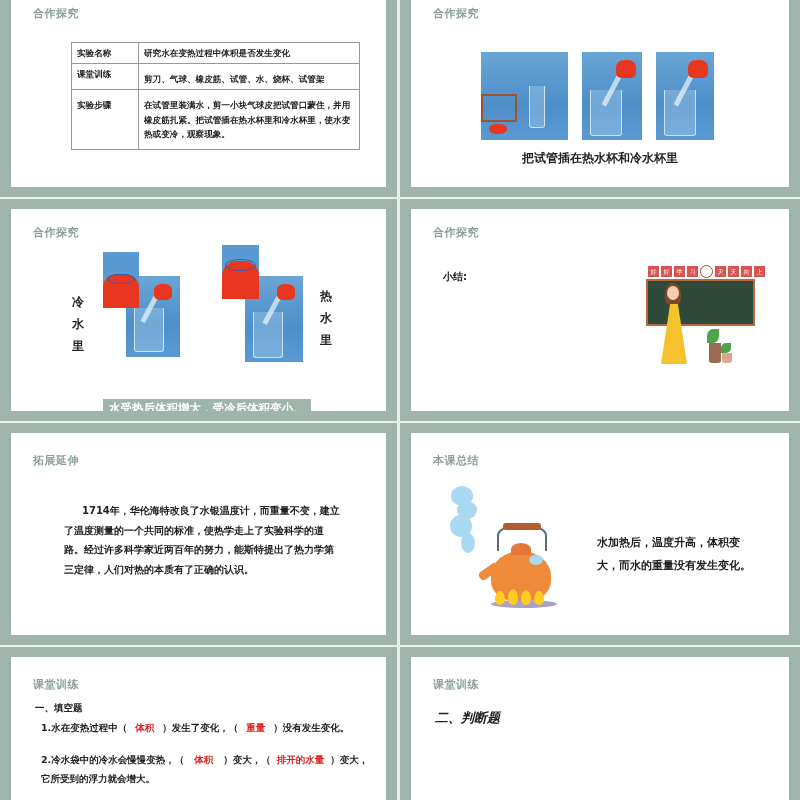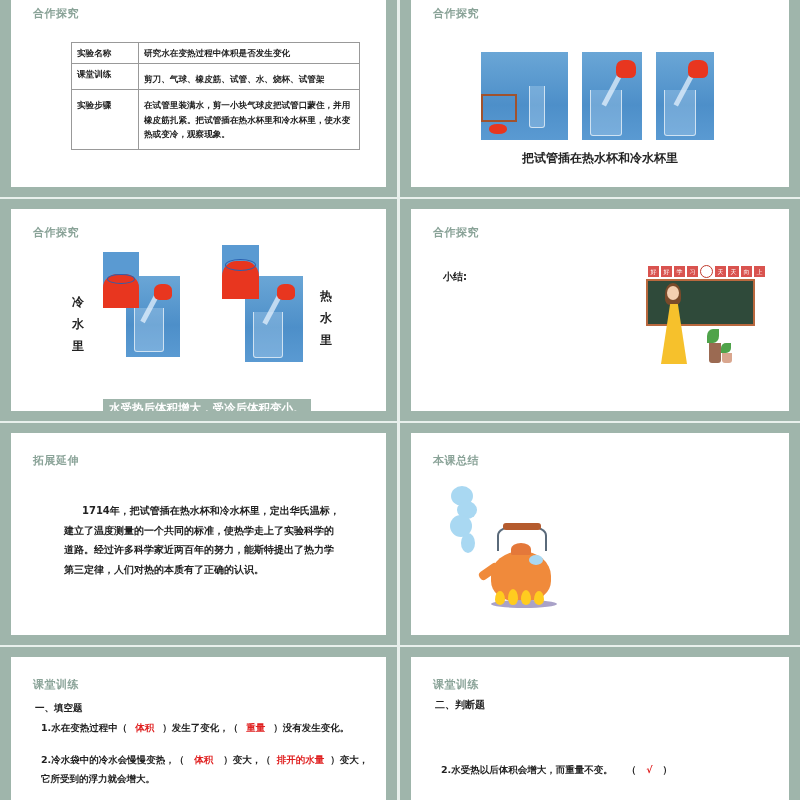"1714年，把试管插在热水杯和冷水杯里，定出华氏温标，建立了温度测量的一个共同的" div.body-text { text: 把试管插在热水杯和冷水杯里，定出华氏温标 -> 华伦海特改良了水银温度计，而重量不变 }
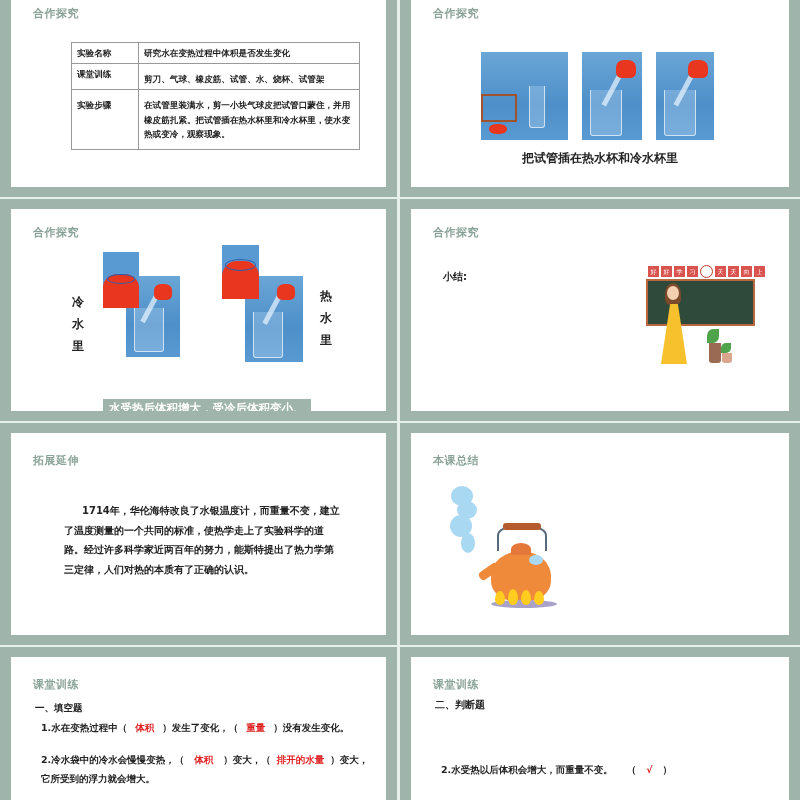"水加热后，温度升高，体积变大，而水的重量没有发生变化。" div.body-text { html: none -> <div>水加热后，温度升高，体积变大，而水的重量没有发生变化。</div> }
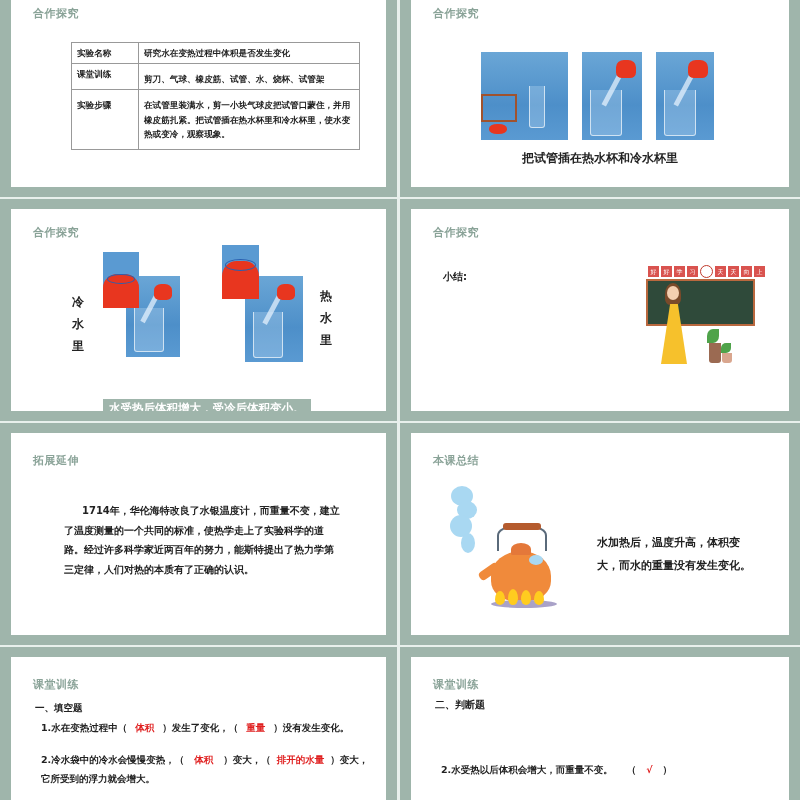"二、判断题" div.body-text { font-size: 10px -> 13px; font-style: none -> italic; top: 38px -> 48px }
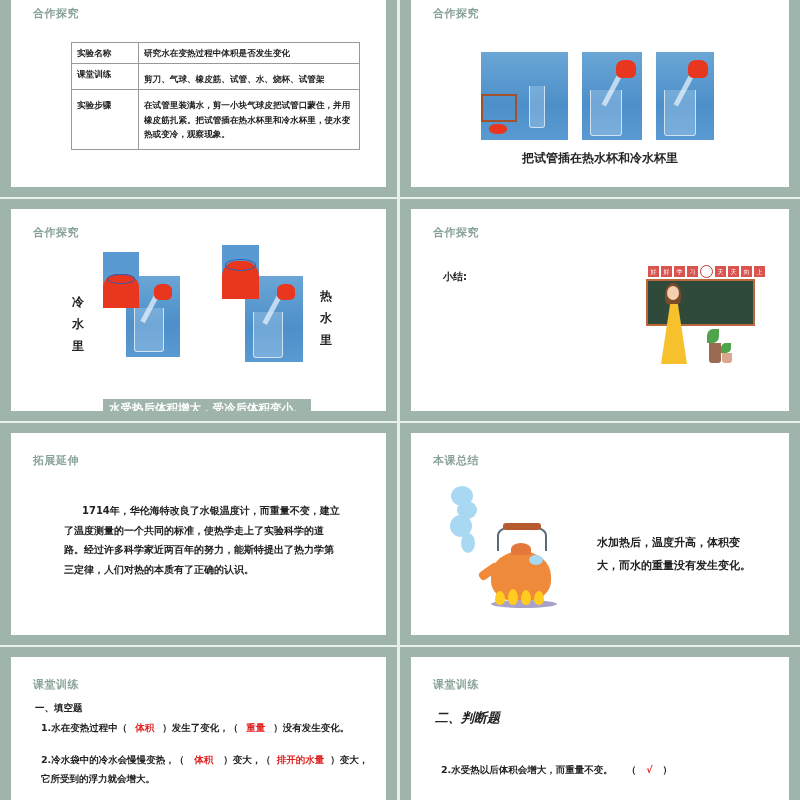"2.水受热以后体积会增大，而重量不变。 （ √ ）" div.body-text { html: <div> <span>2.水受热以后体积会增大，而重量不变。</span><span>（</span><span>√</span><span>）</span> </div> -> none }
